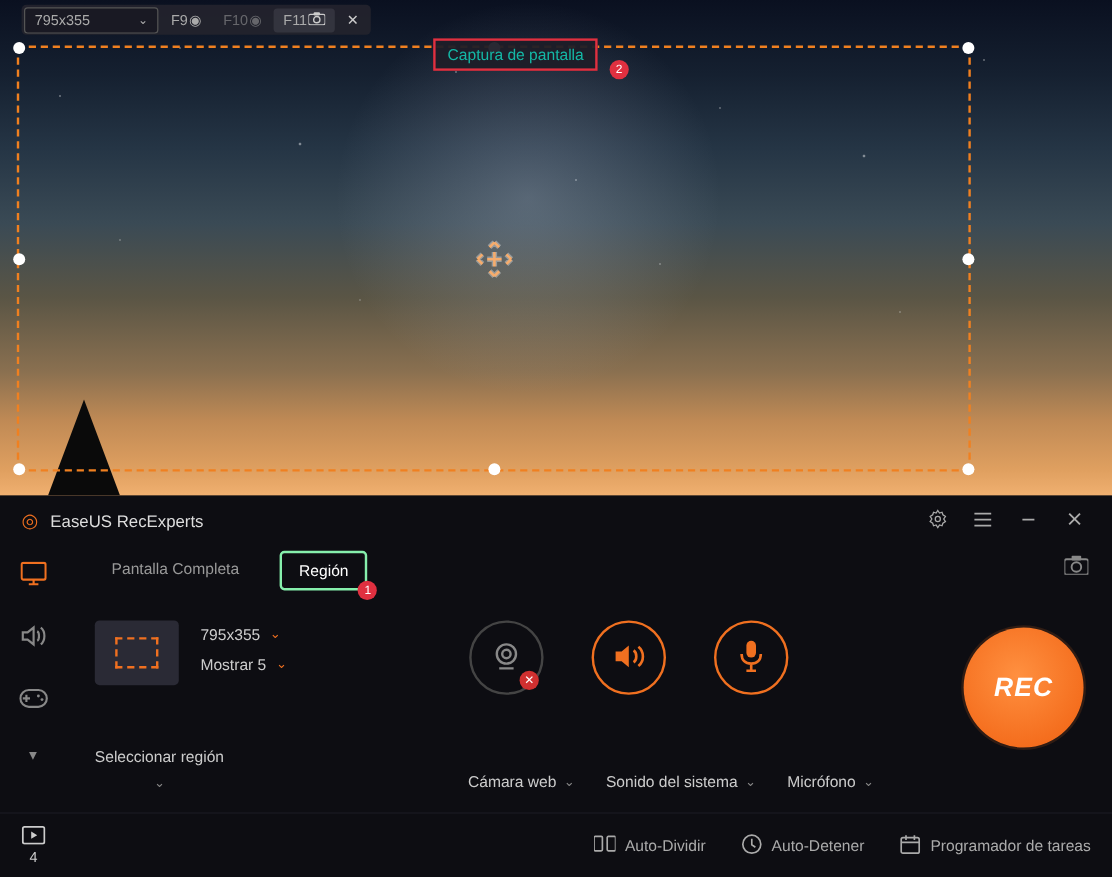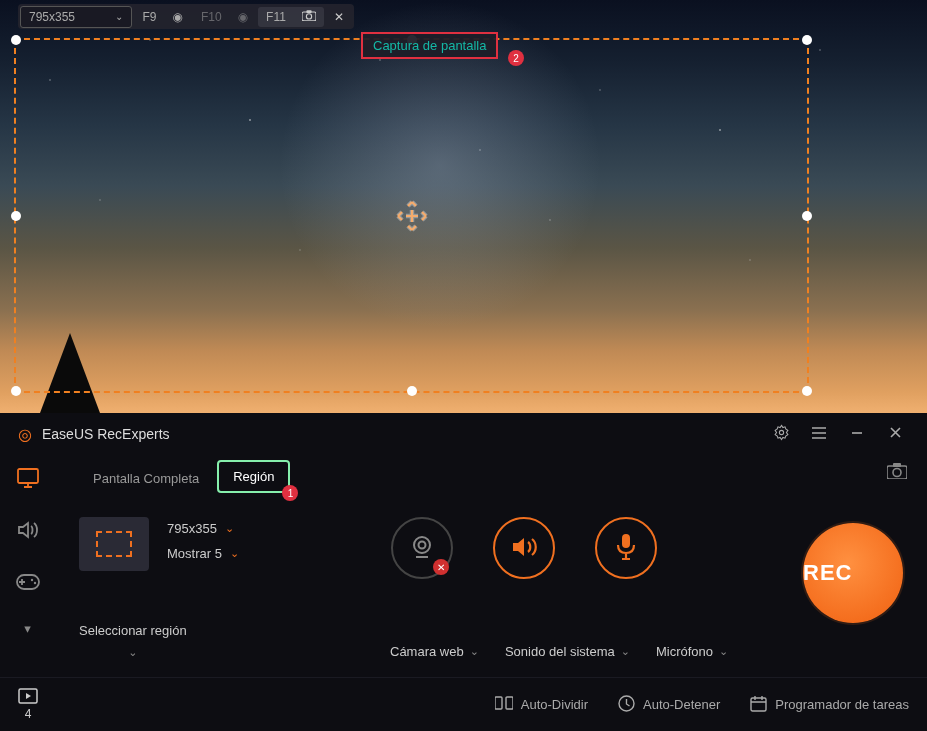"F9" .hotkey { gap: 16px -> 1px }
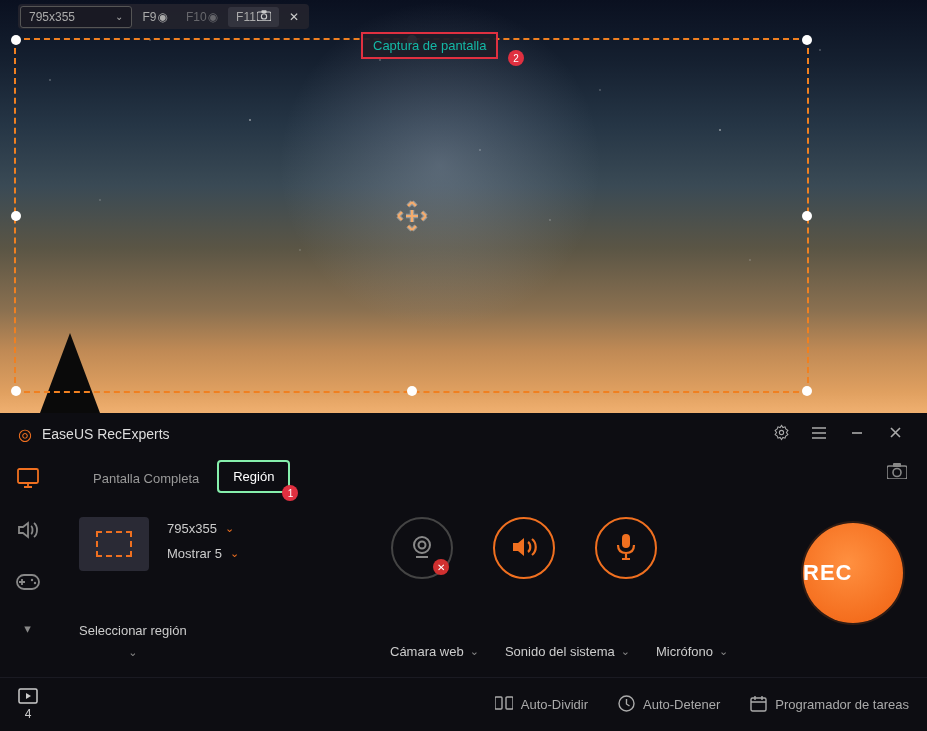"Pantalla Completa" .tabs { align-items: flex-end -> flex-start; gap: 4px -> 20px }
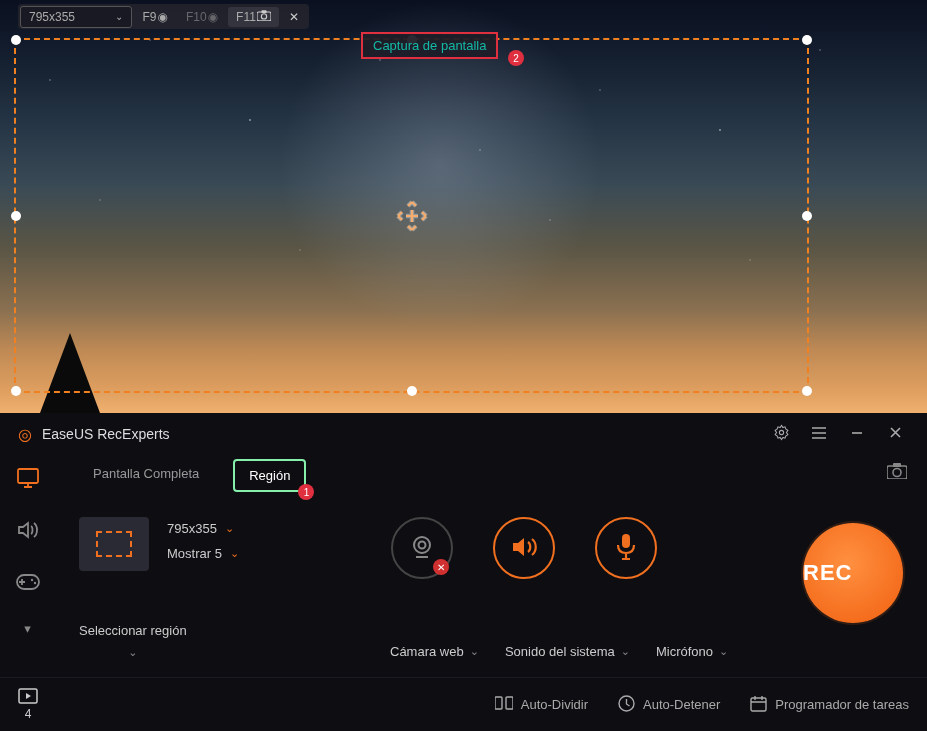"REC" .rec-btn { font-style: none -> italic; justify-content: none -> center }
